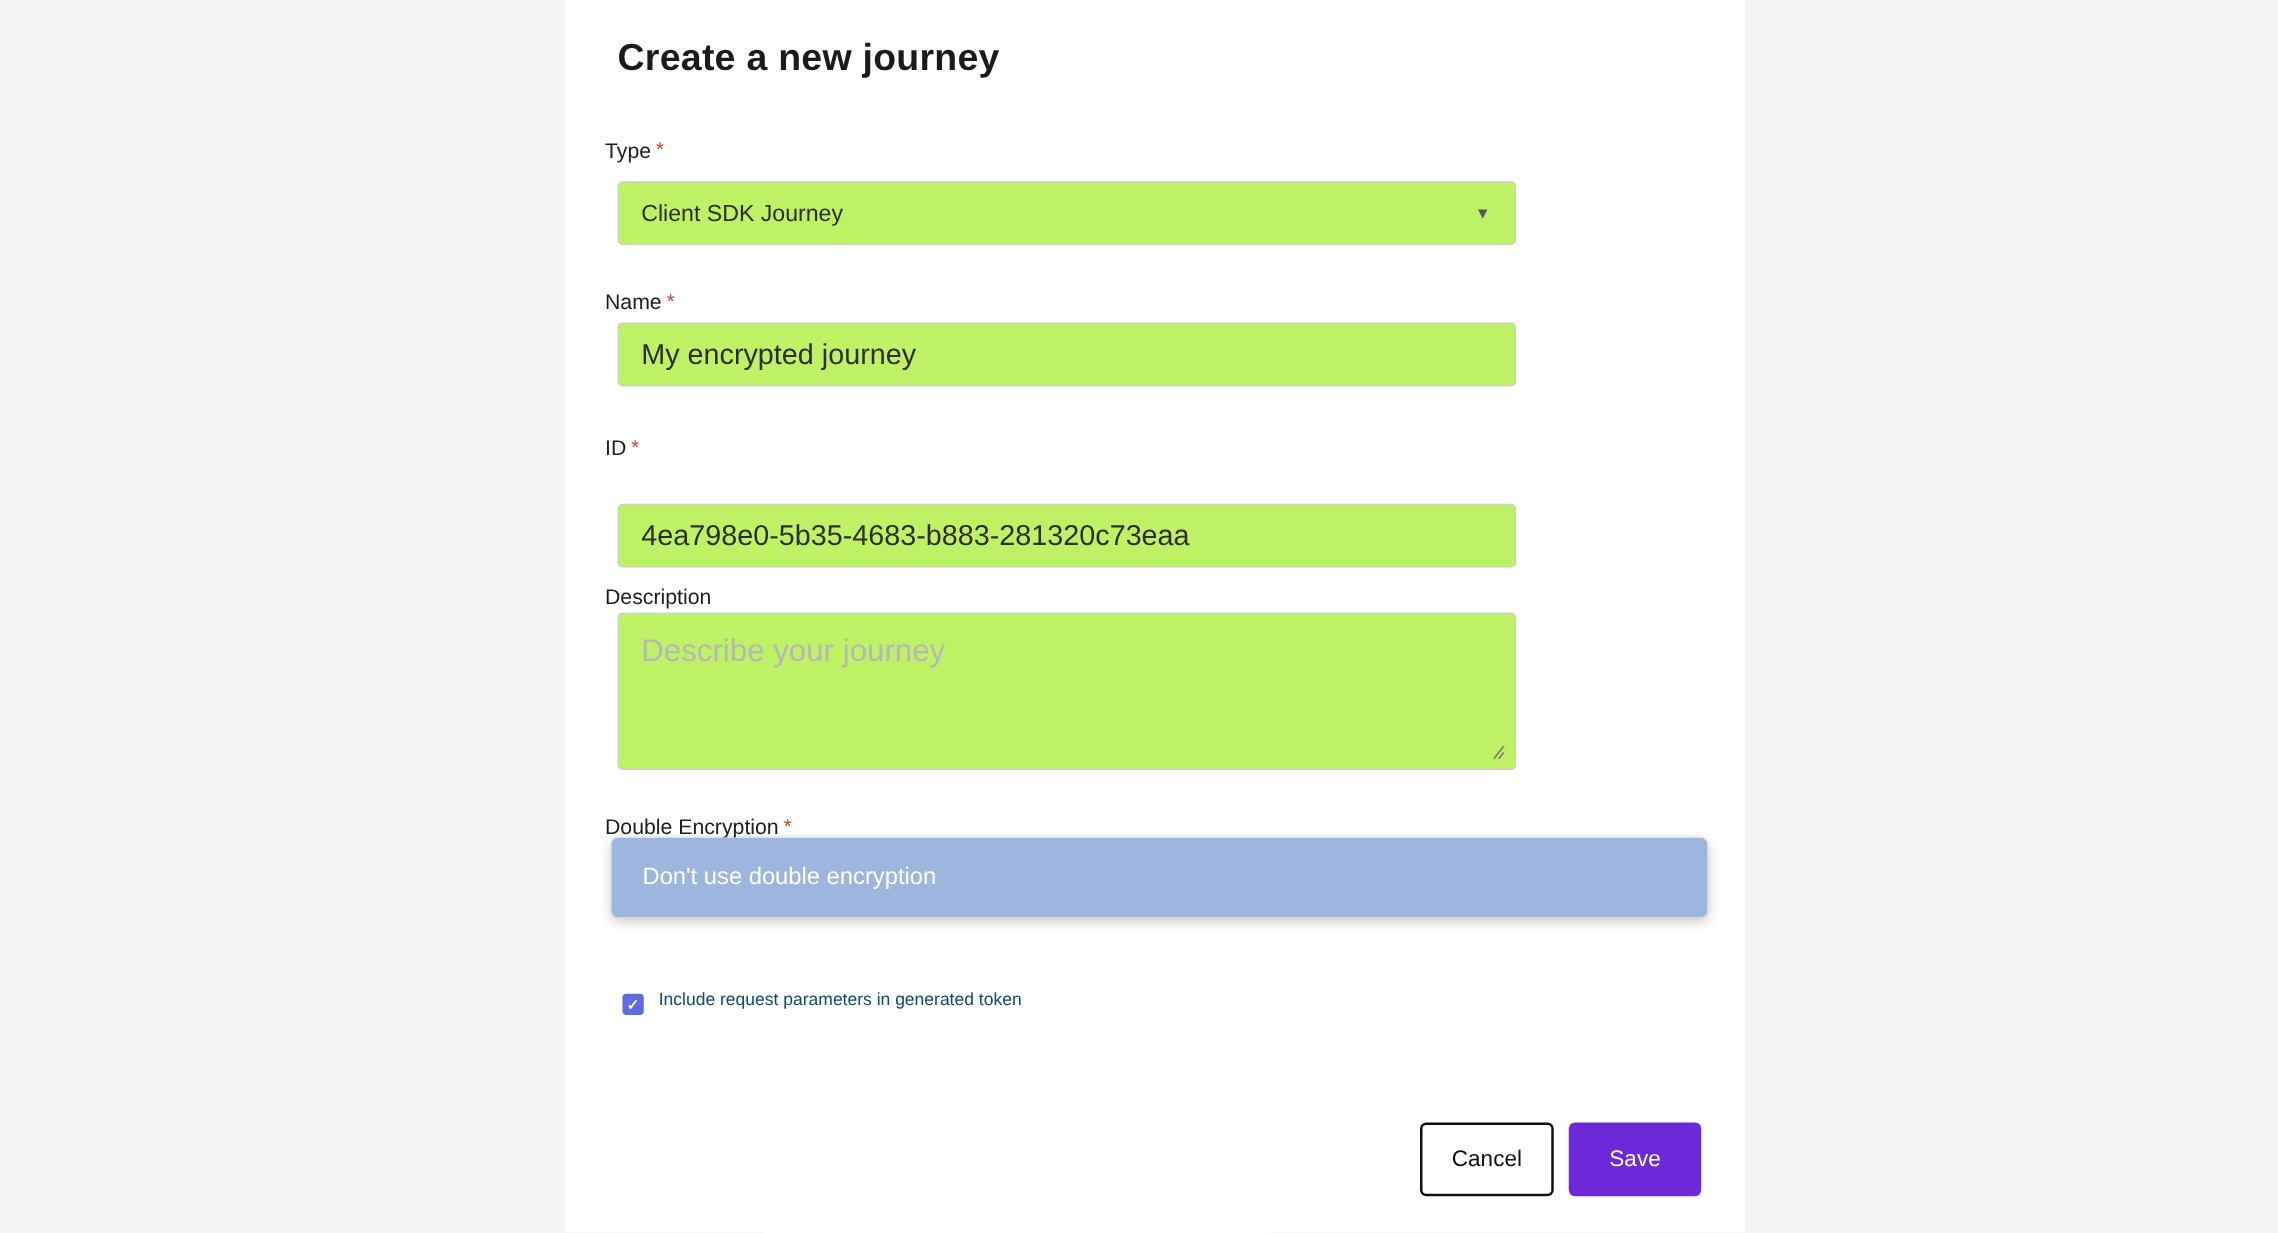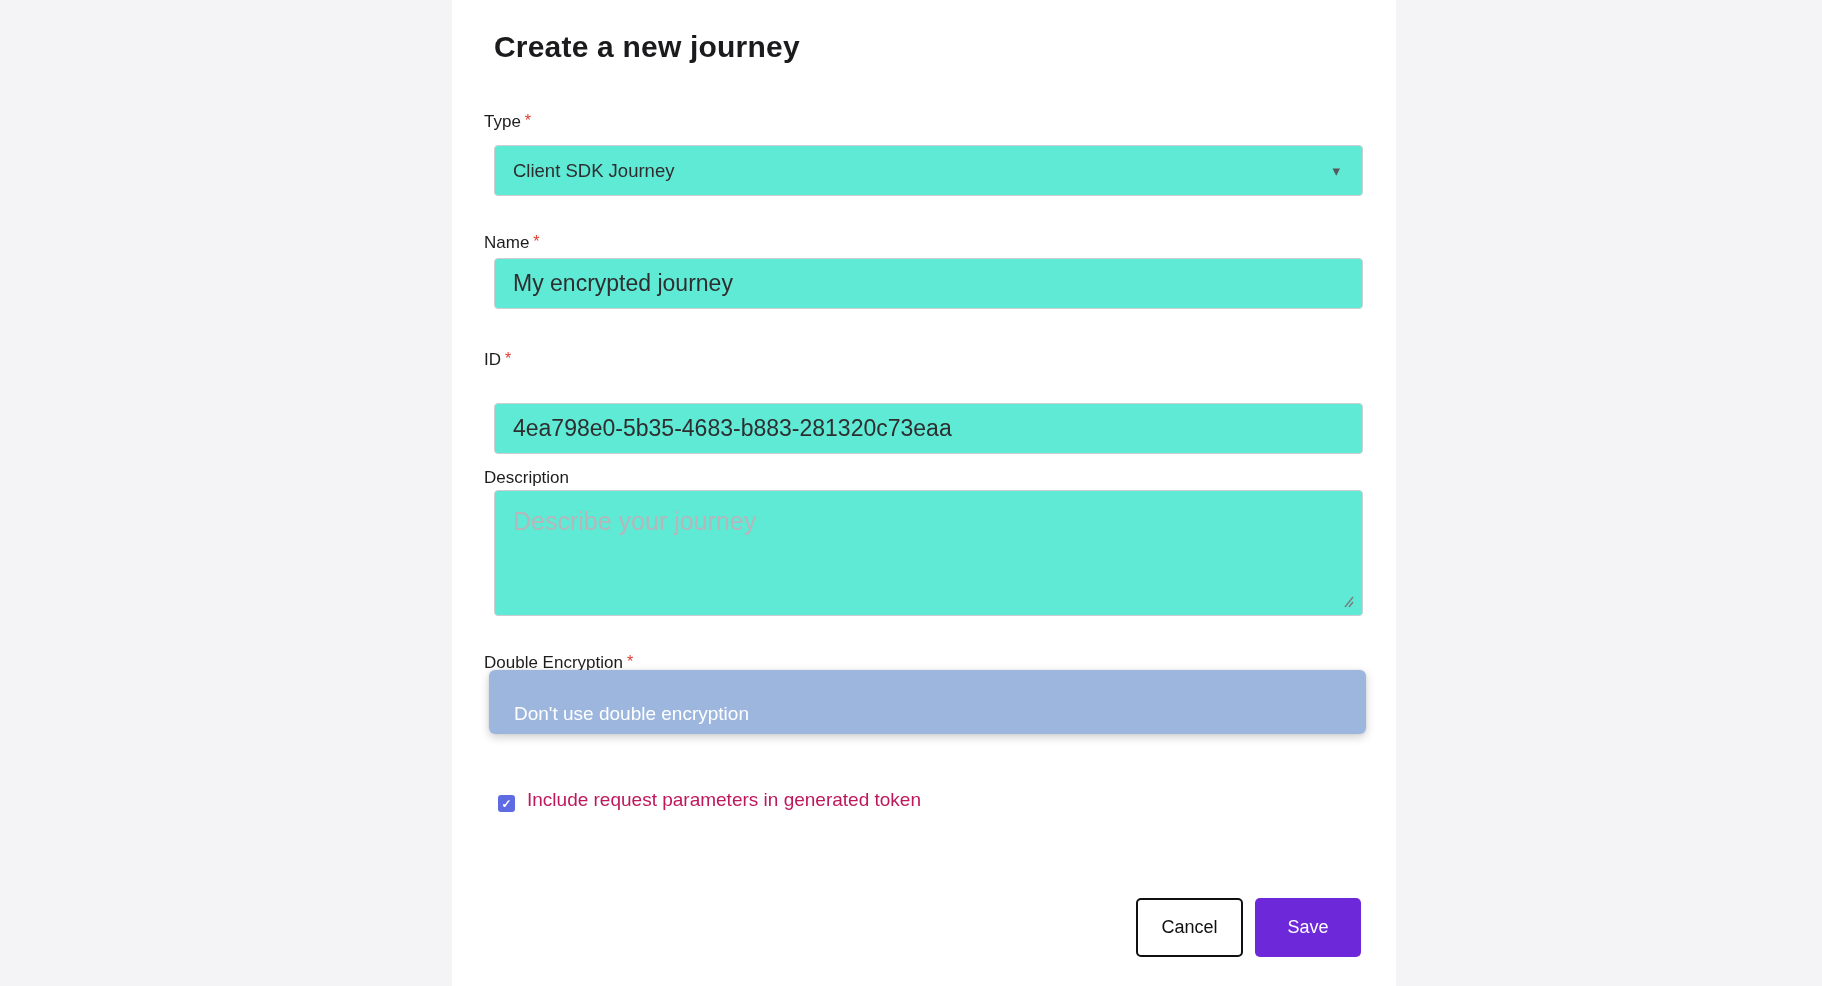"Client SDK Journey" .text-input, .select-box, .textarea-wrap { background: #5eead4 -> #bef264; width: 869px -> 719px }
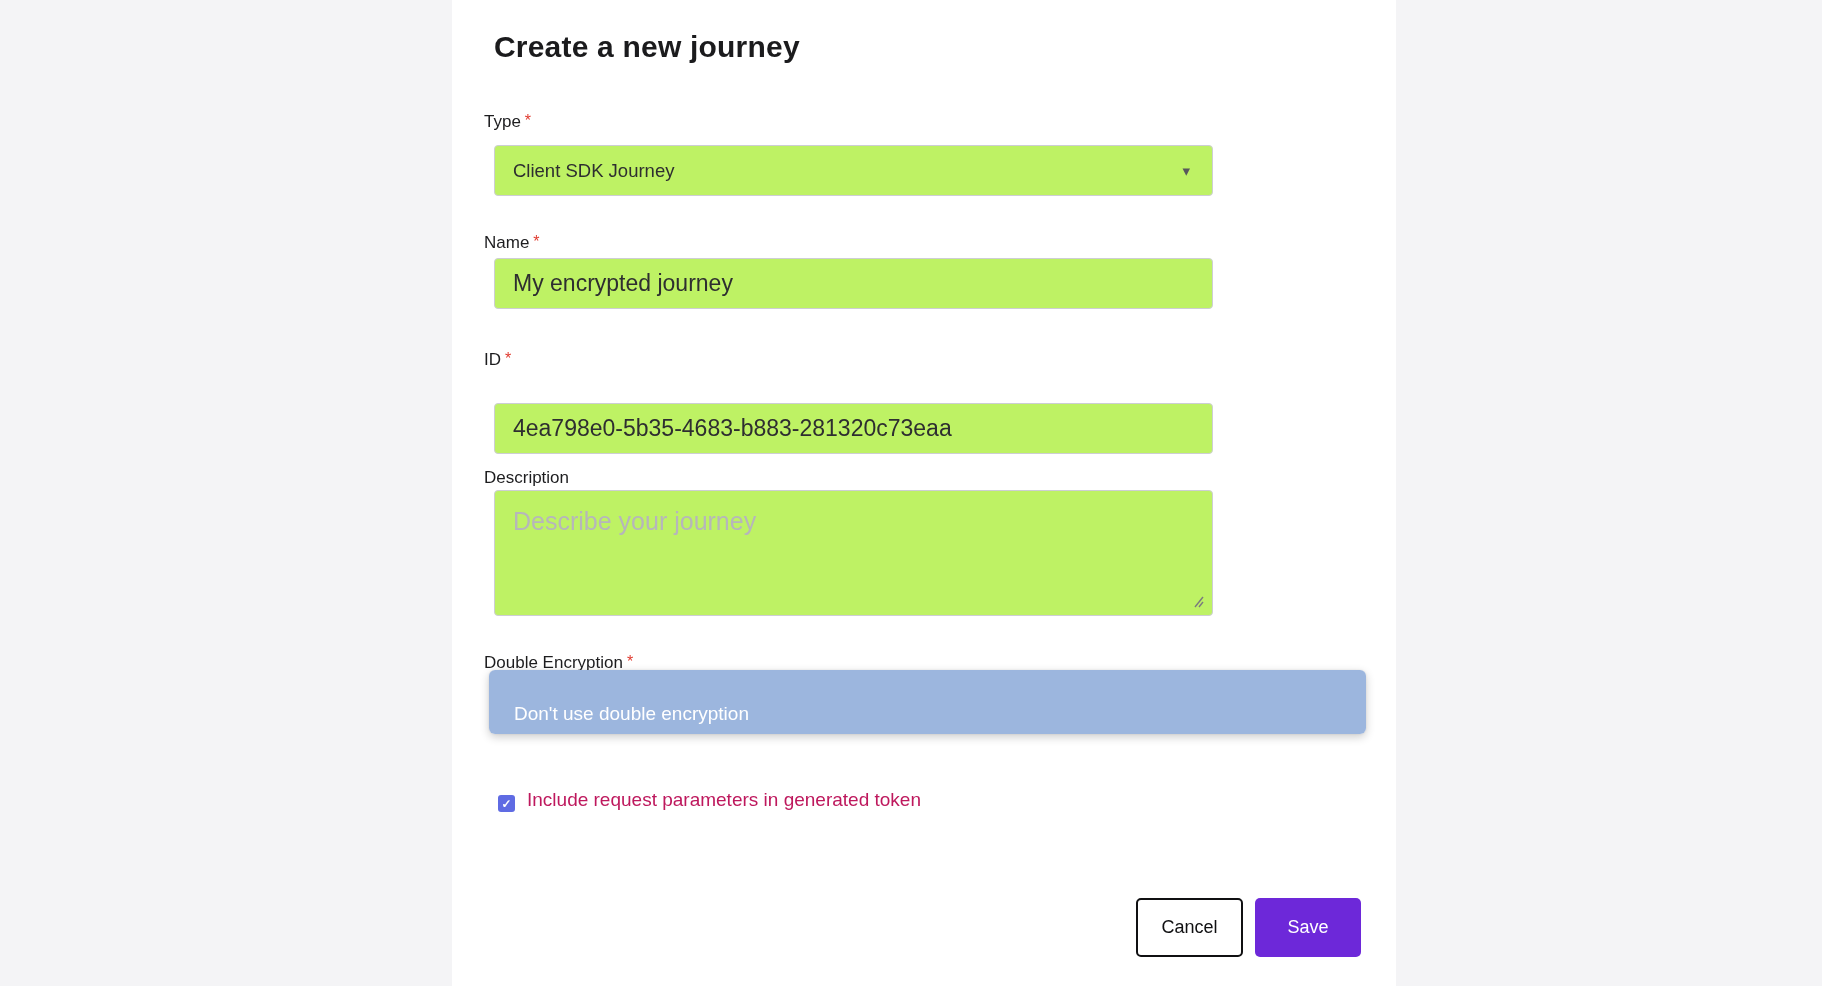"Don't use double encryption" .dropdown-option { padding: 12px 25px -> 0 25px }
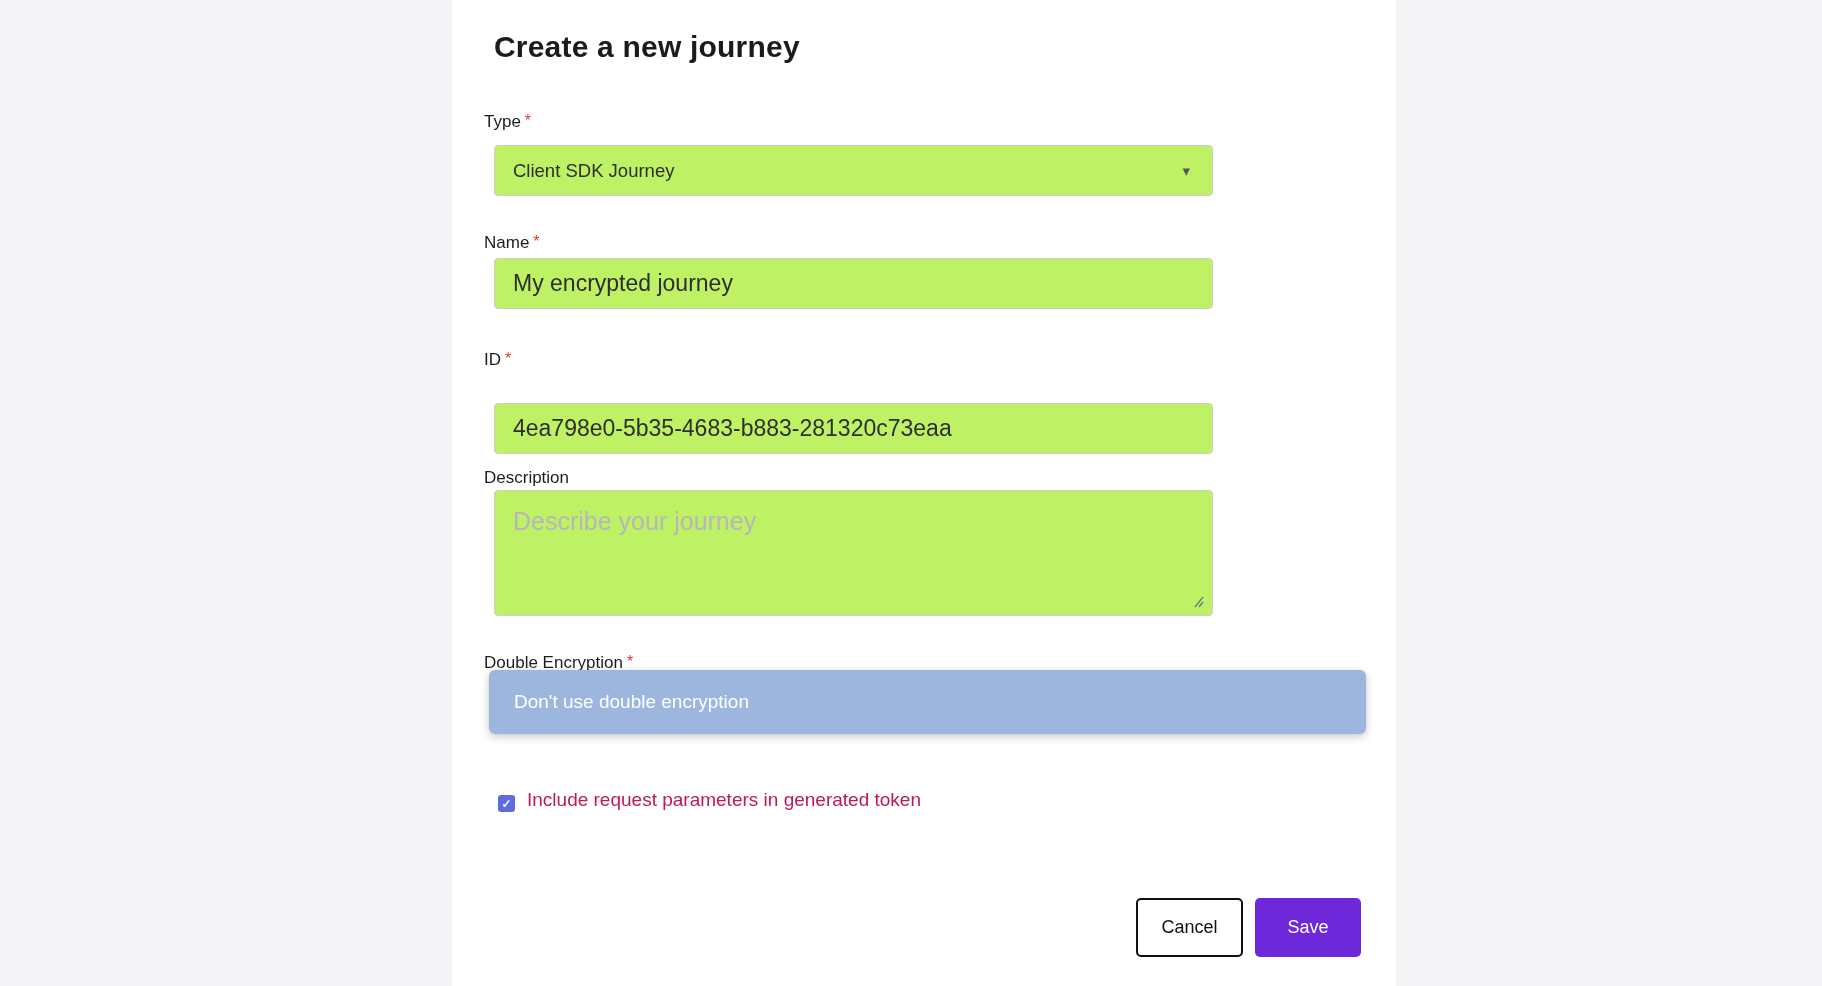"Include request parameters in generated" .checkbox-label { color: #be185d -> #0c4a6e; font-size: 19px -> 14px }
